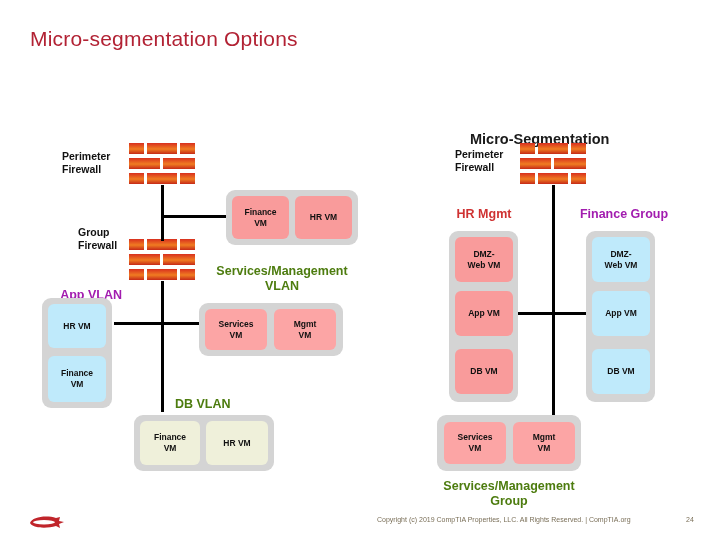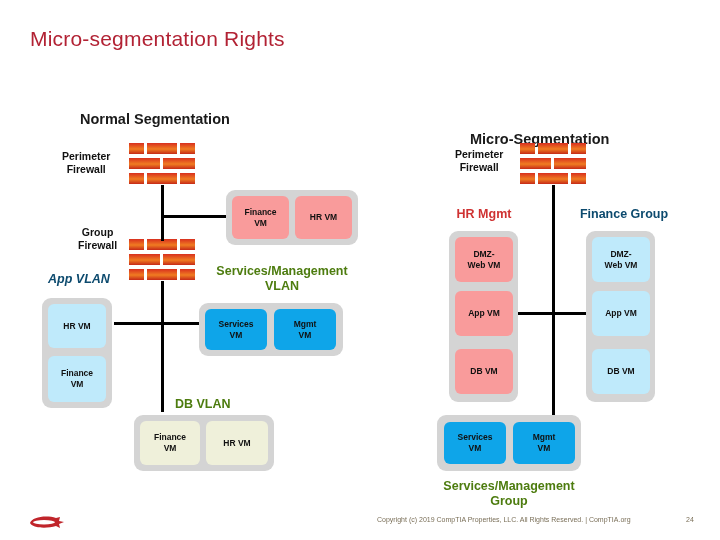"Micro-segmentation Rights" div.slide-title { text: Rights -> Options }
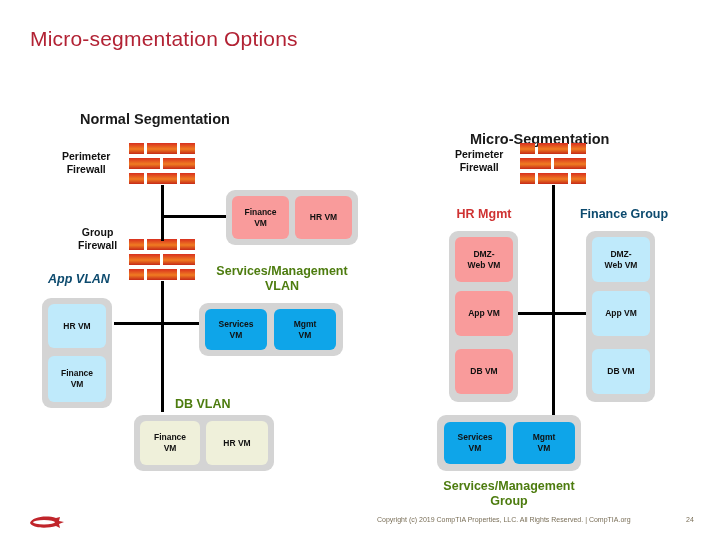"Normal Segmentation" div.section-heading { html: <div>Normal Segmentation</div> -> none }
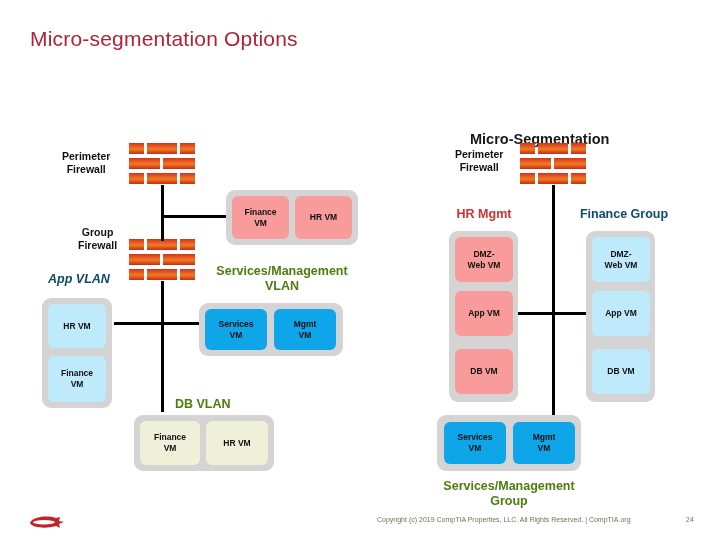"Perimeter" .fw-label { text-align: center -> left }
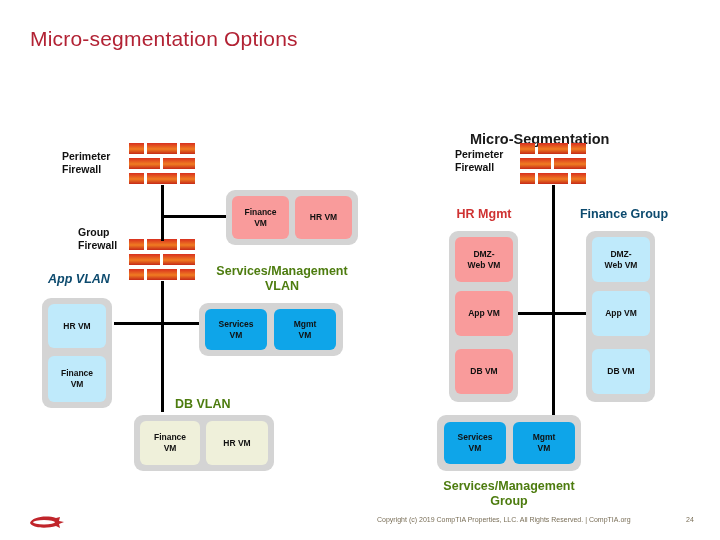"Finance Group" .lbl-blue { color: #0c4a6e -> #a21caf }
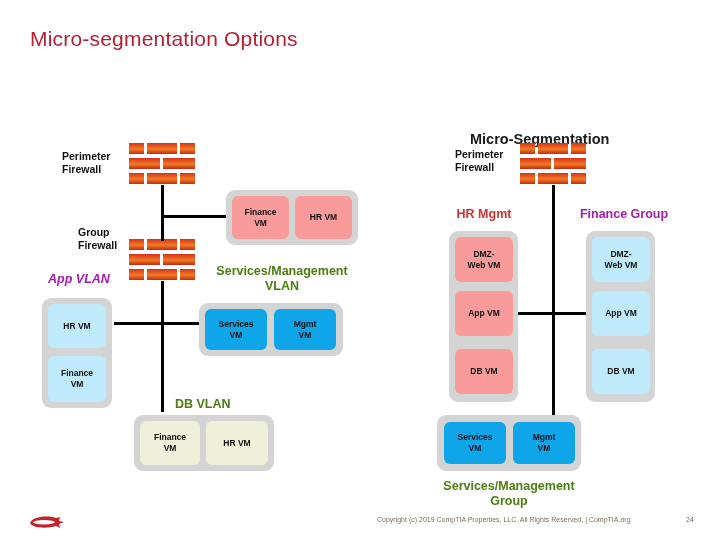"App VLAN" div.vlan-label { font-style: italic -> none; text-align: center -> right; top: 272px -> 288px }
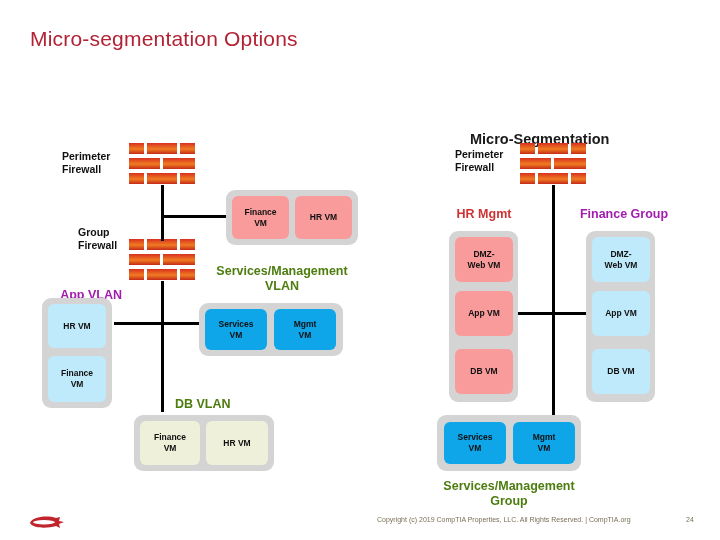"Services" .vm-gold { background: #0ea5e9 -> #fca5a5 }
